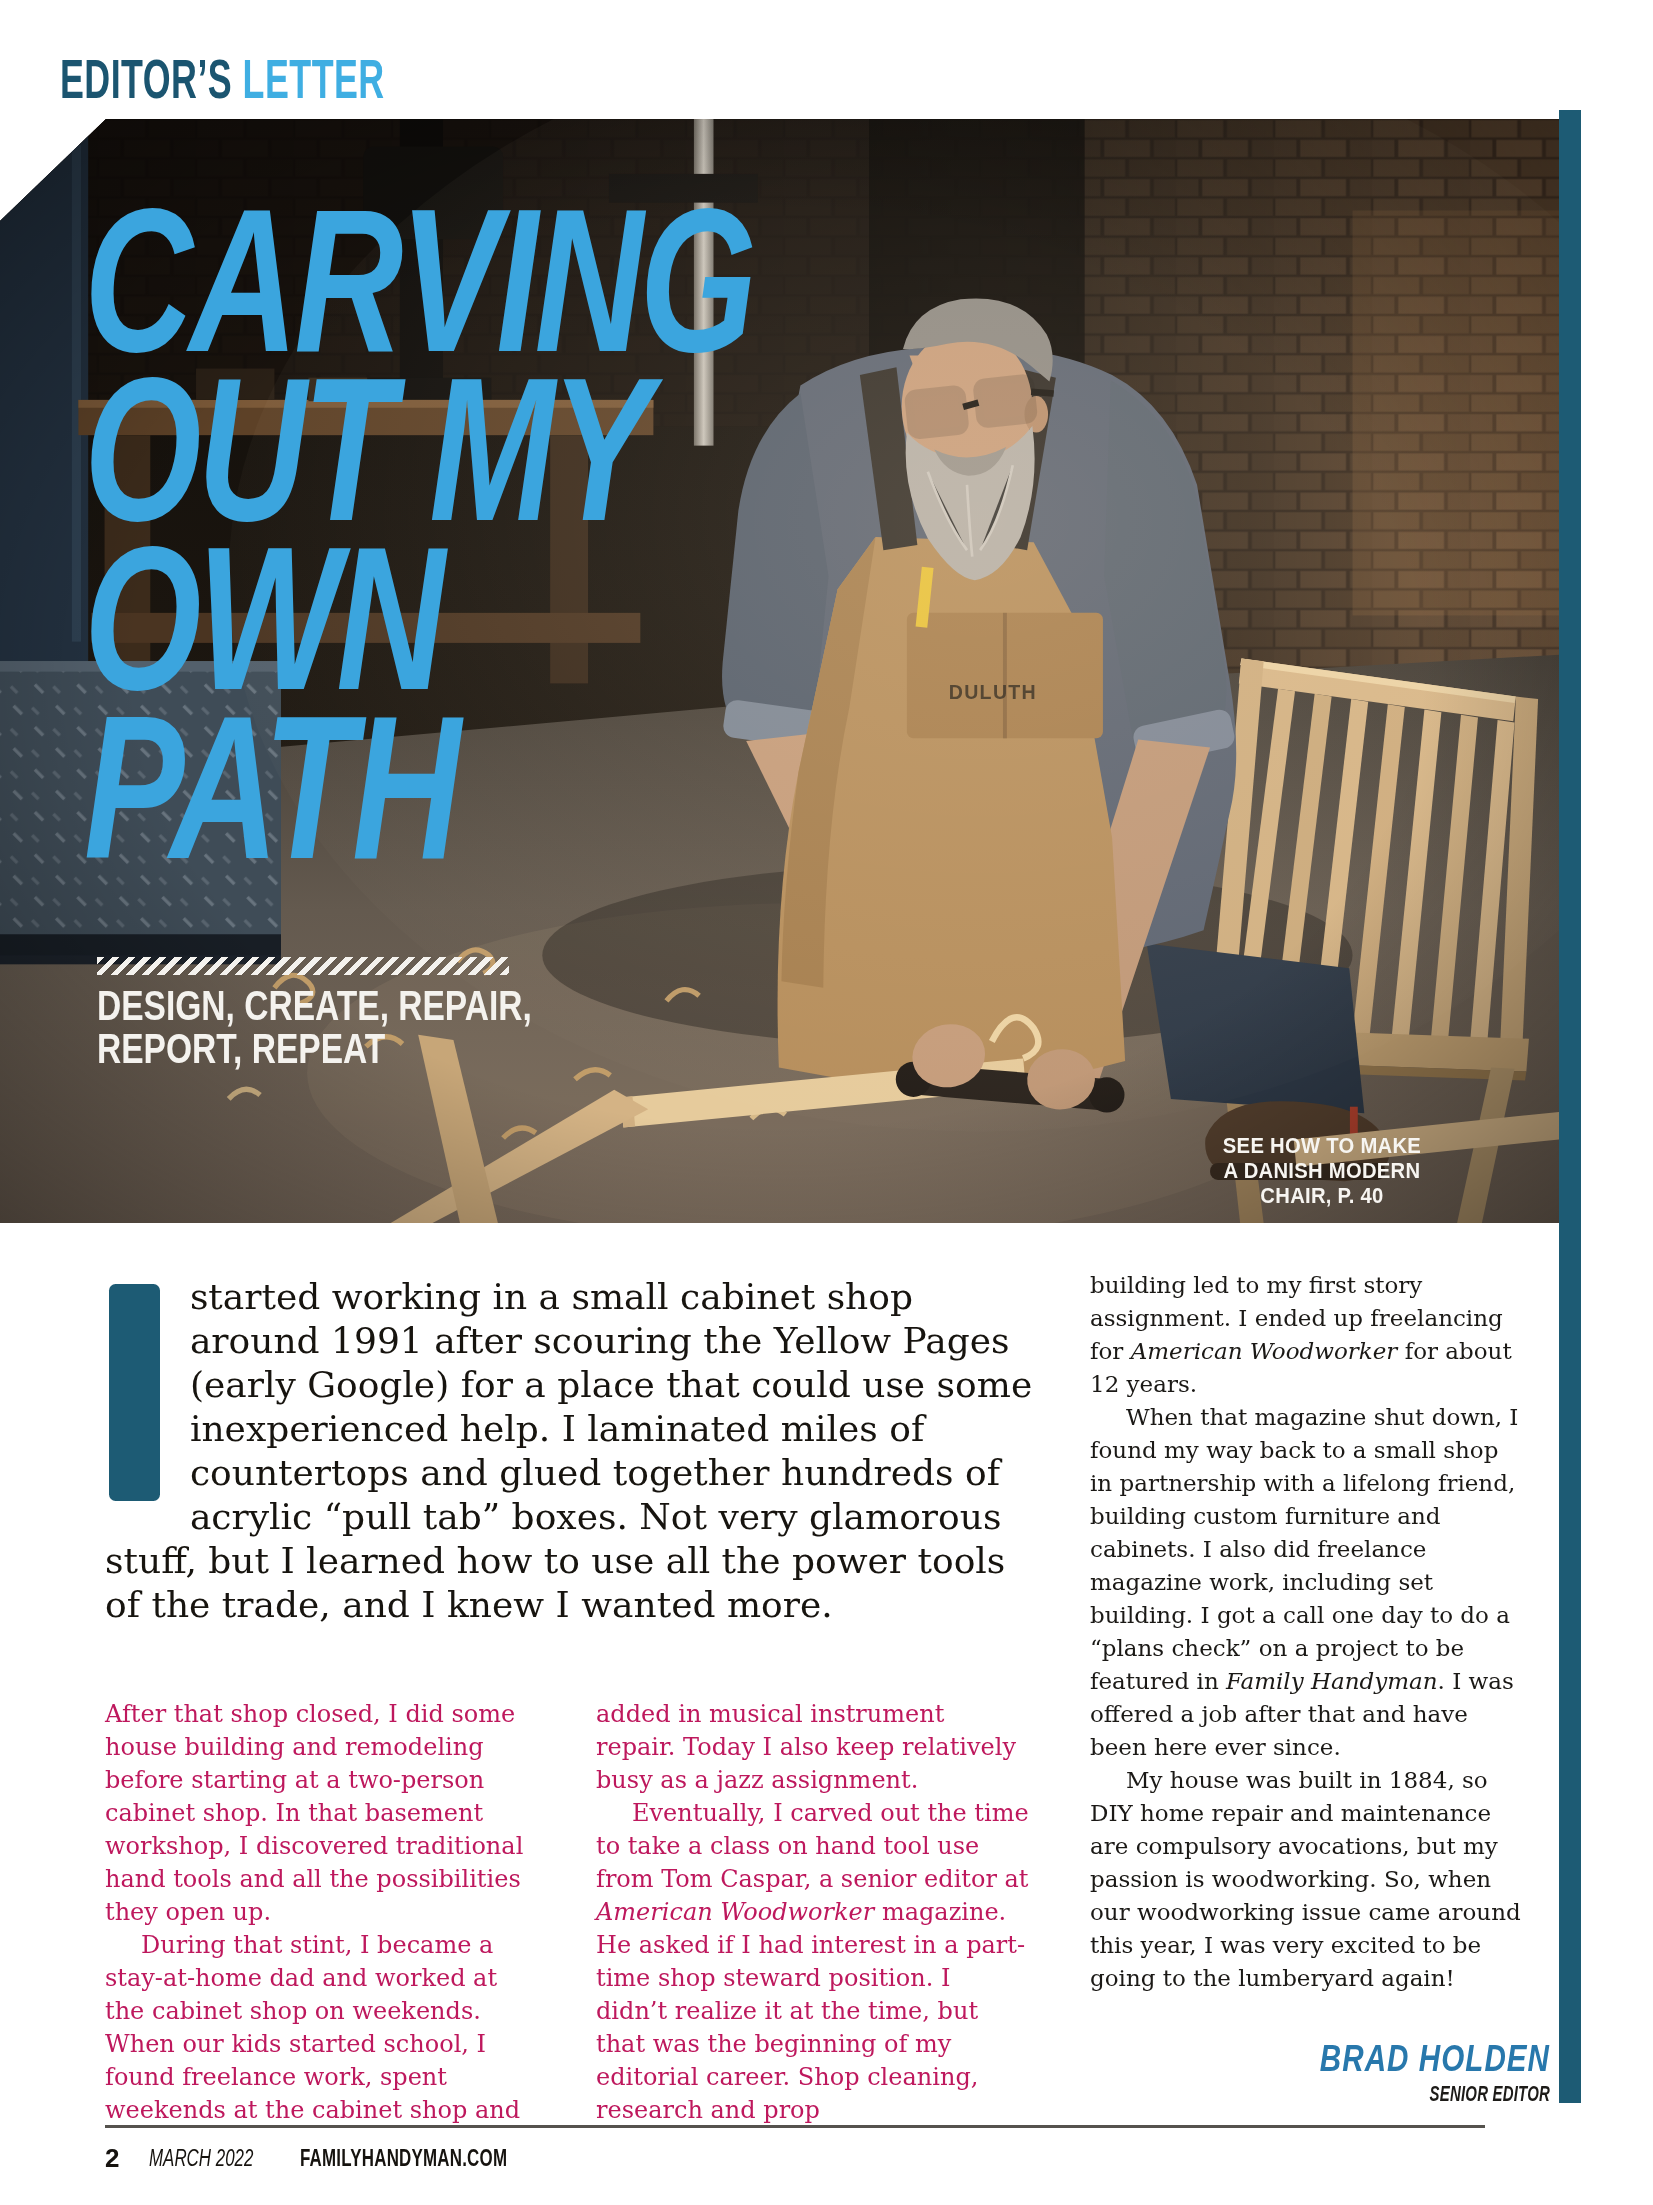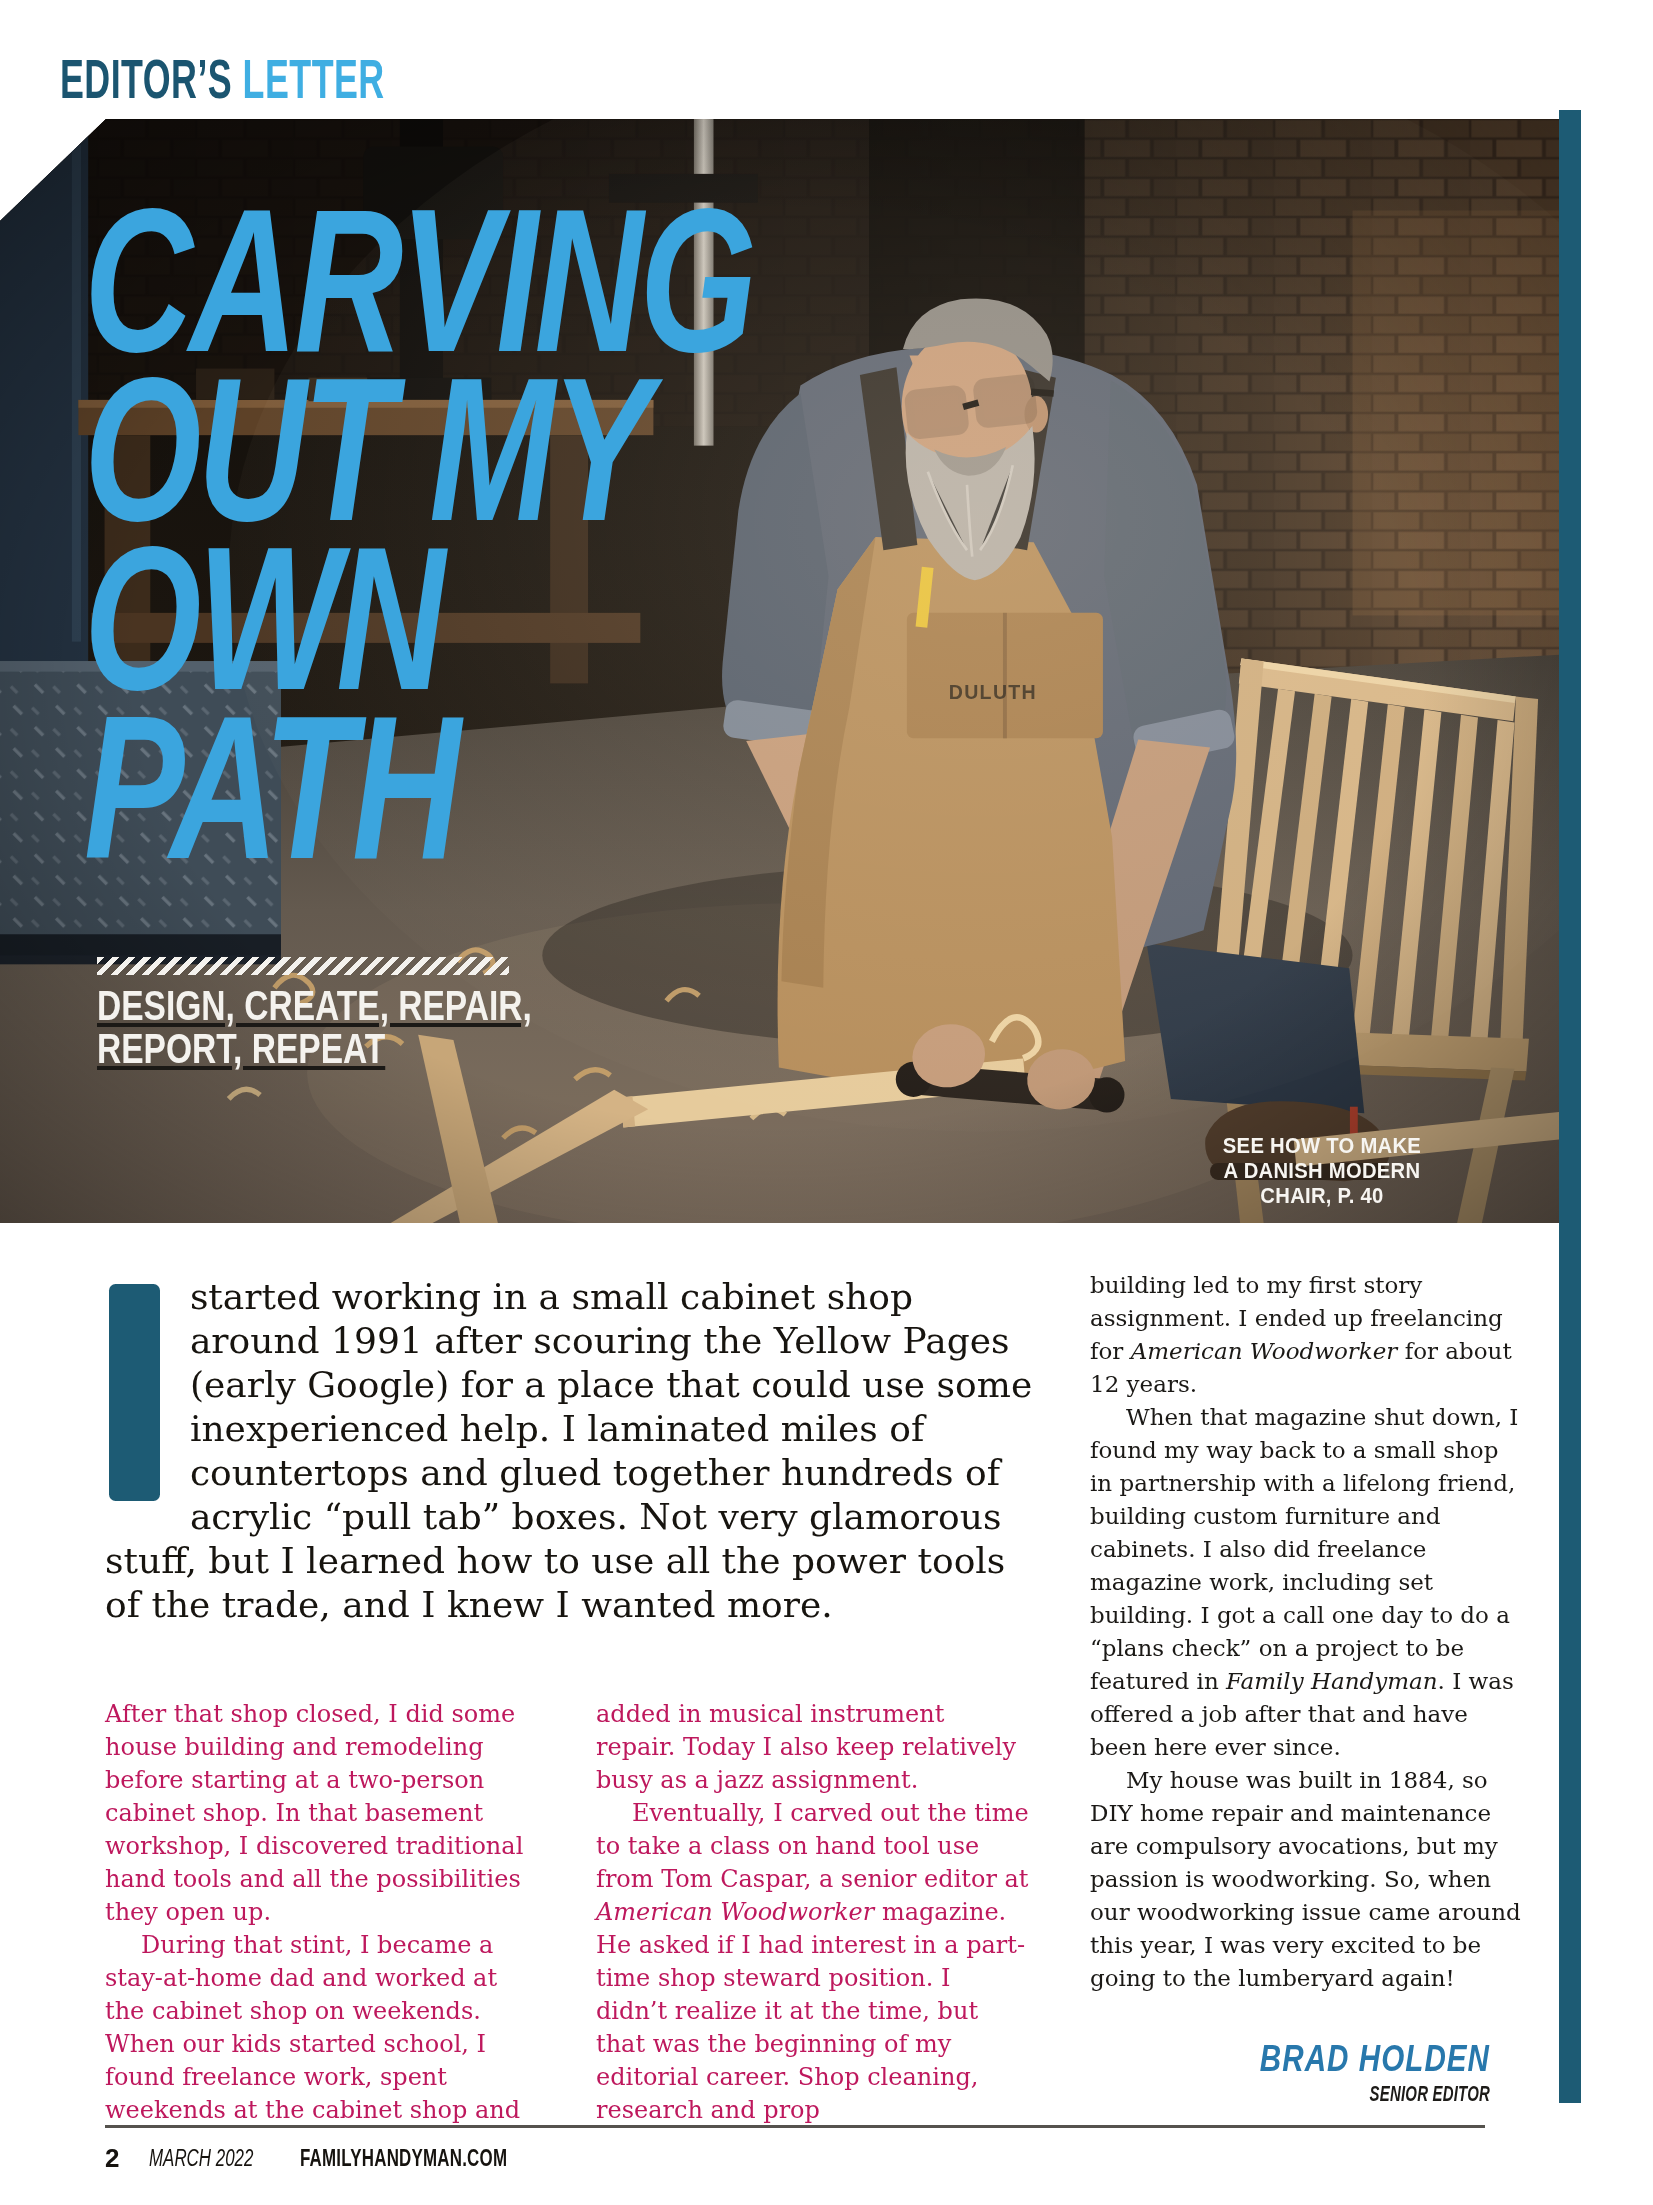"DESIGN, CREATE, REPAIR," .tagline { text-decoration: underline -> none }
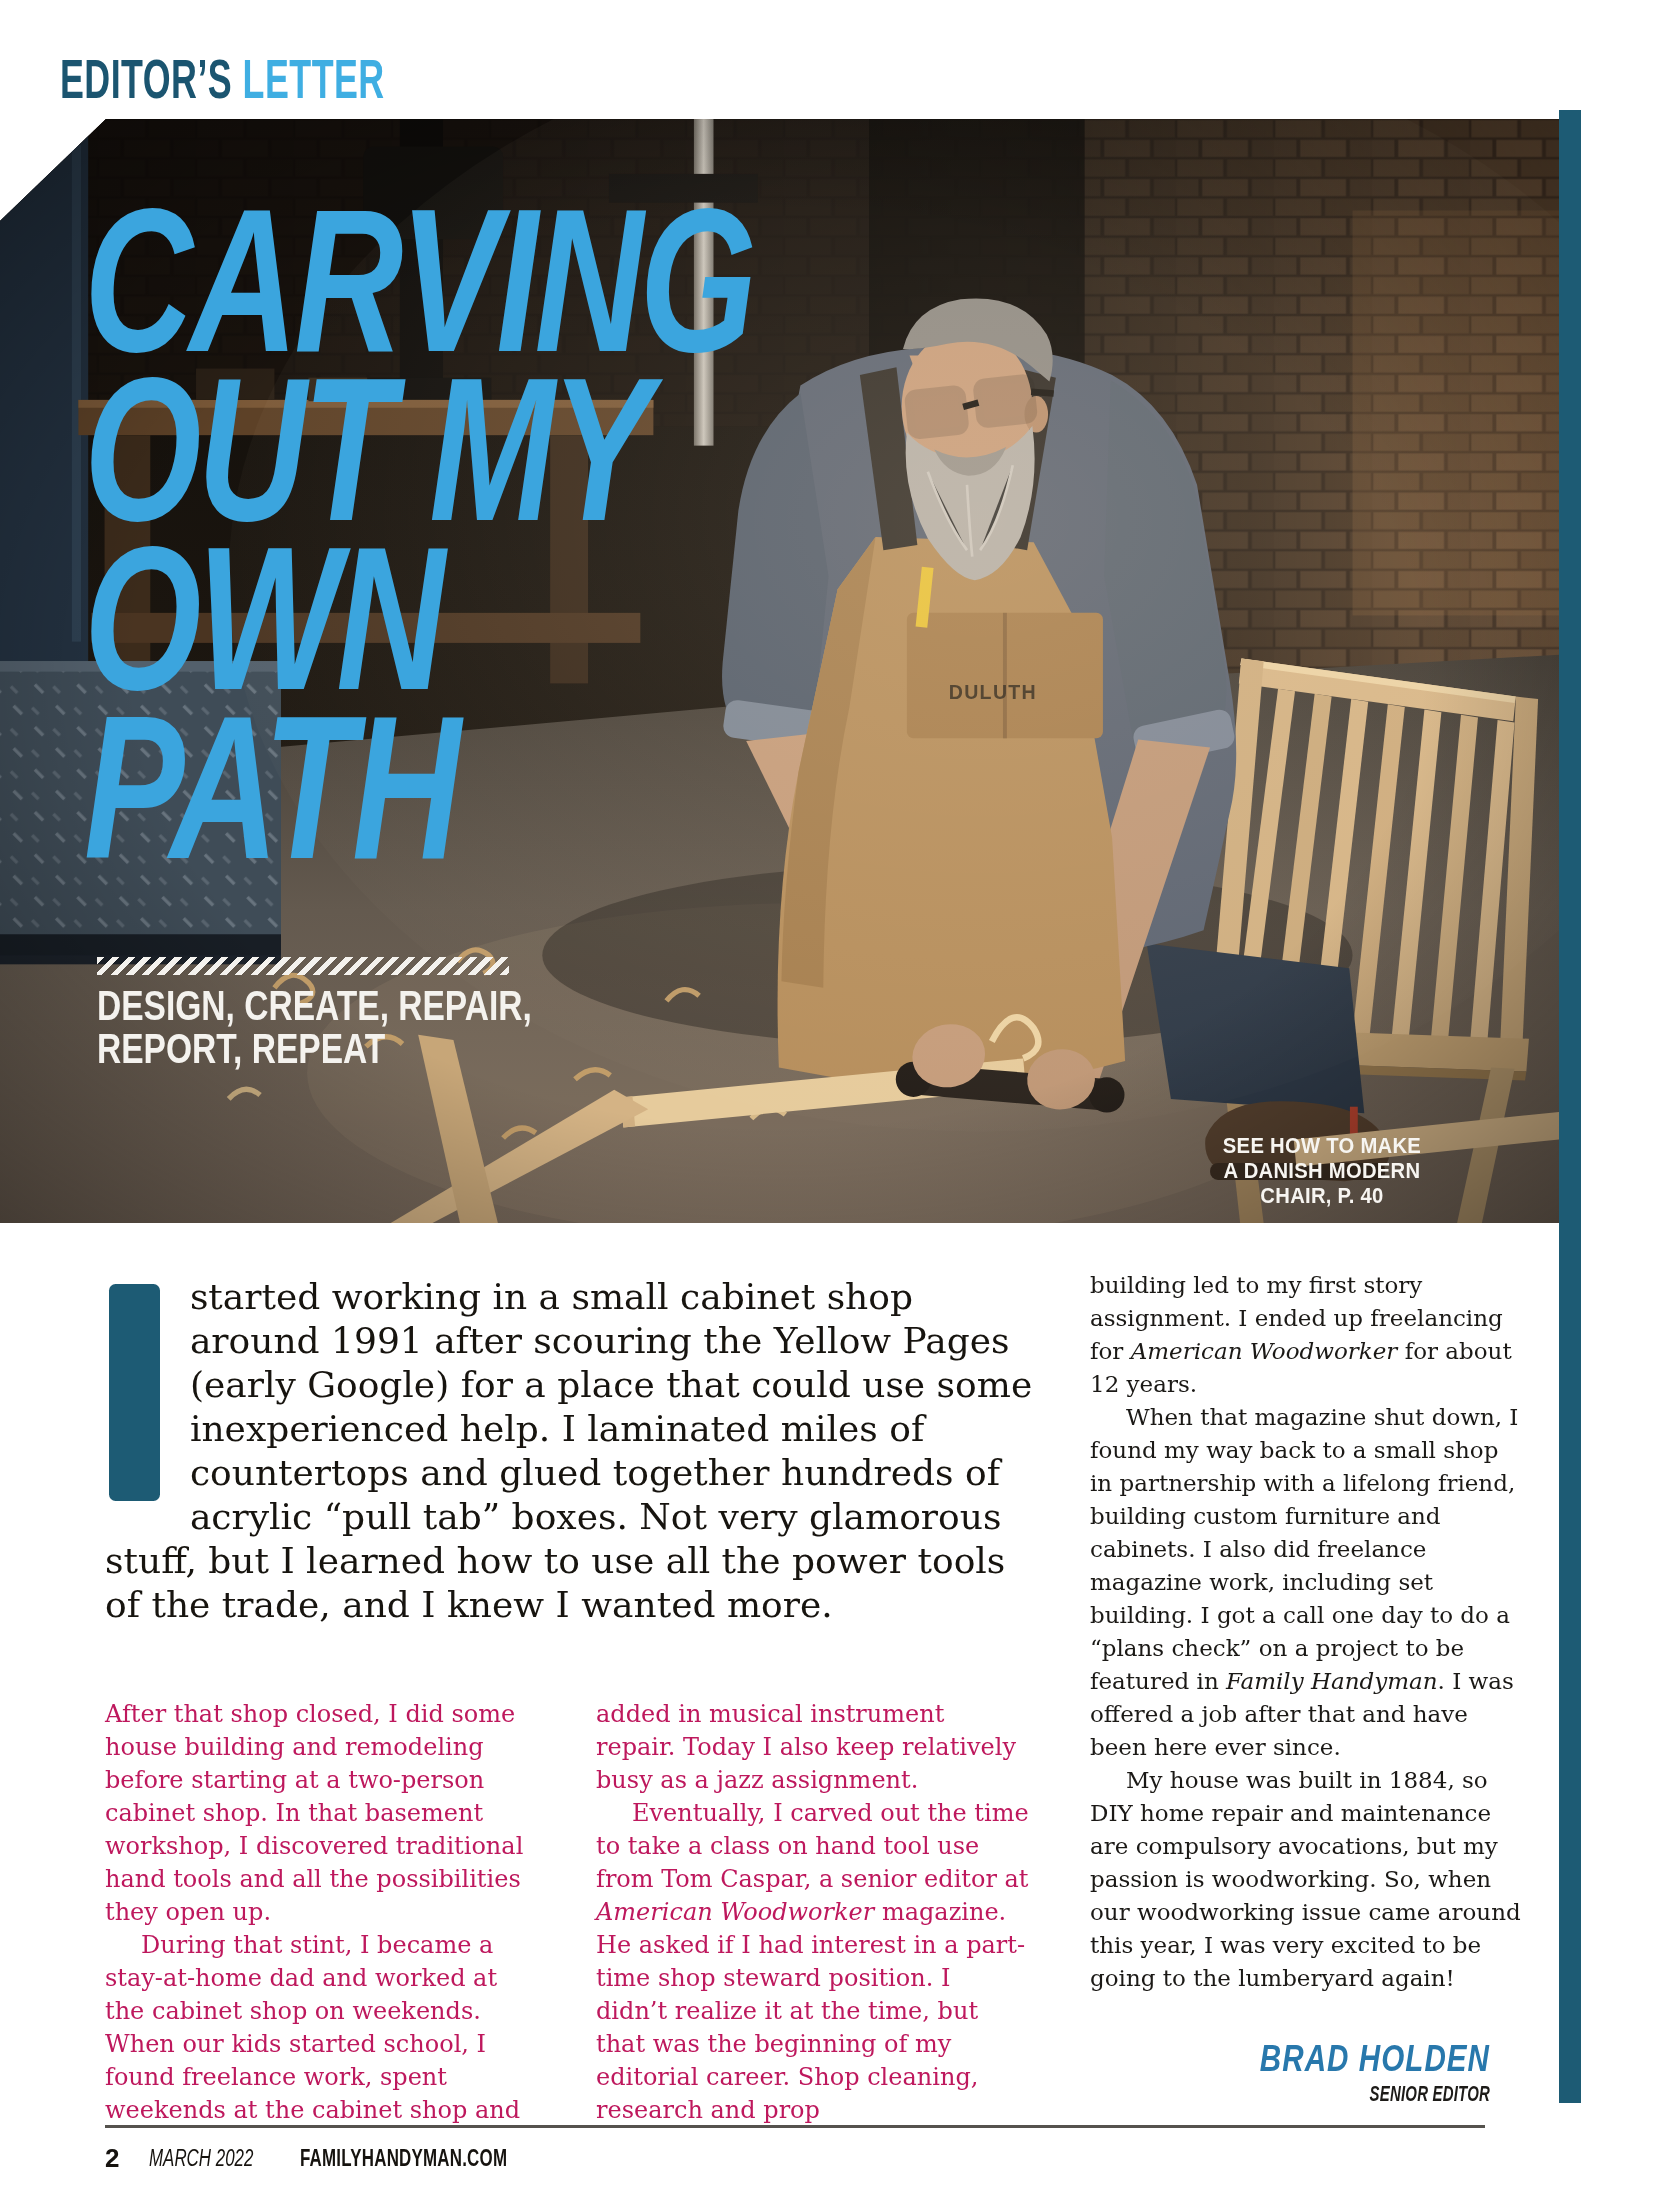"BRAD HOLDEN" .byline { left: 1078px -> 1138px }
